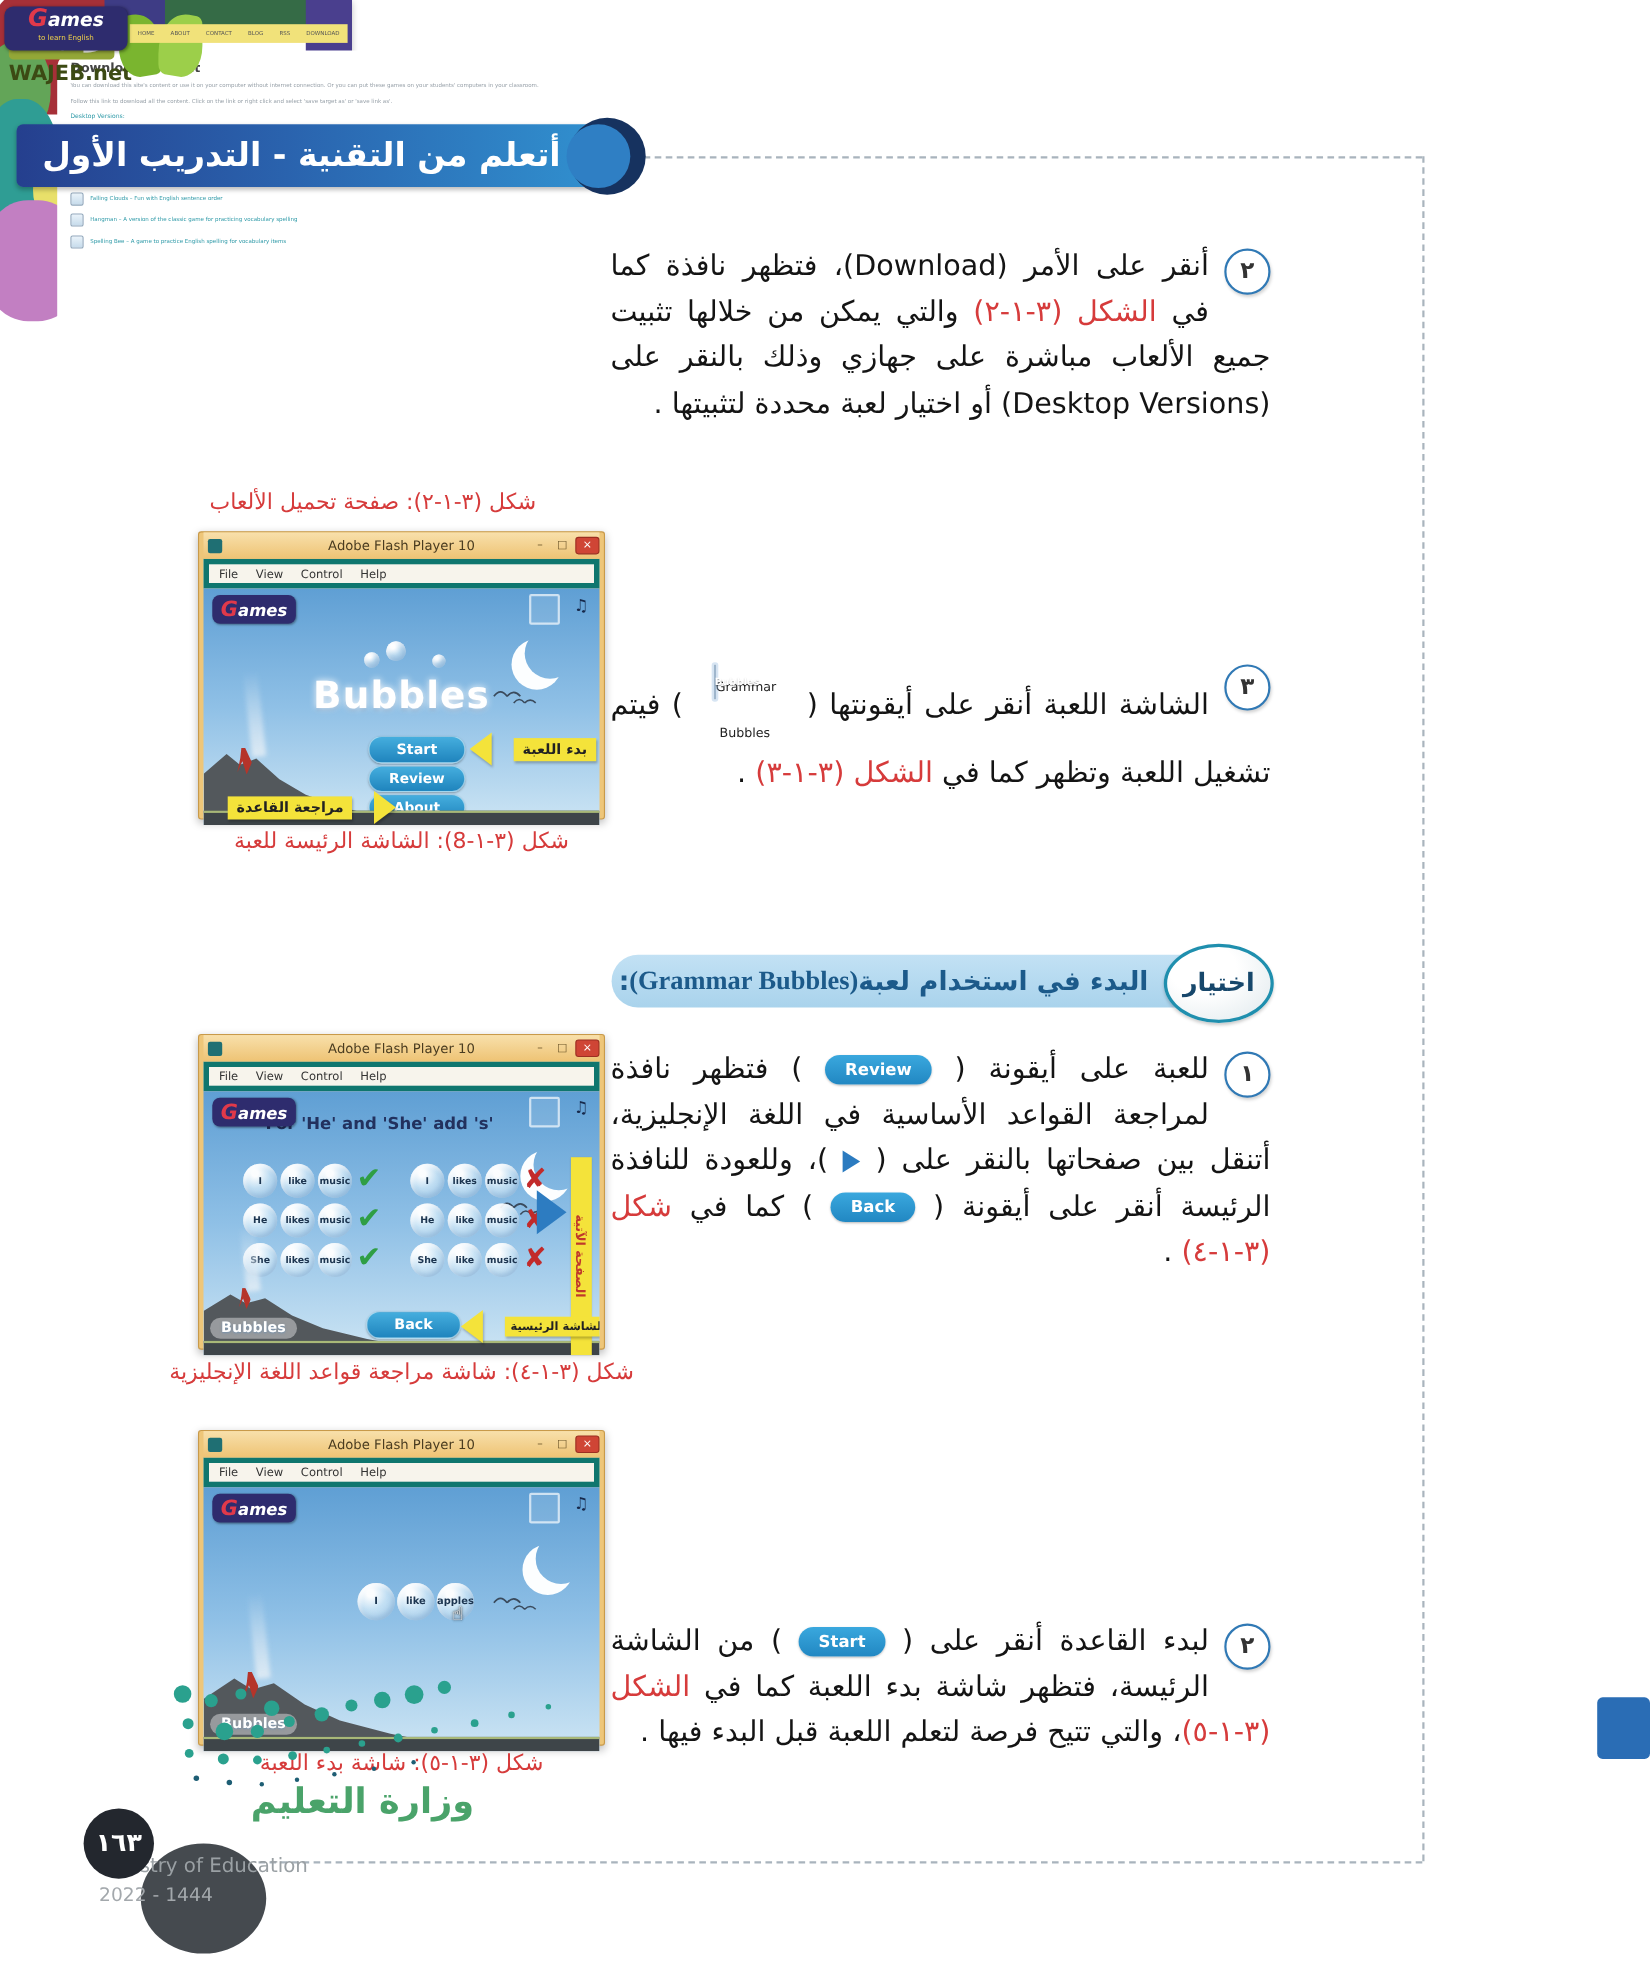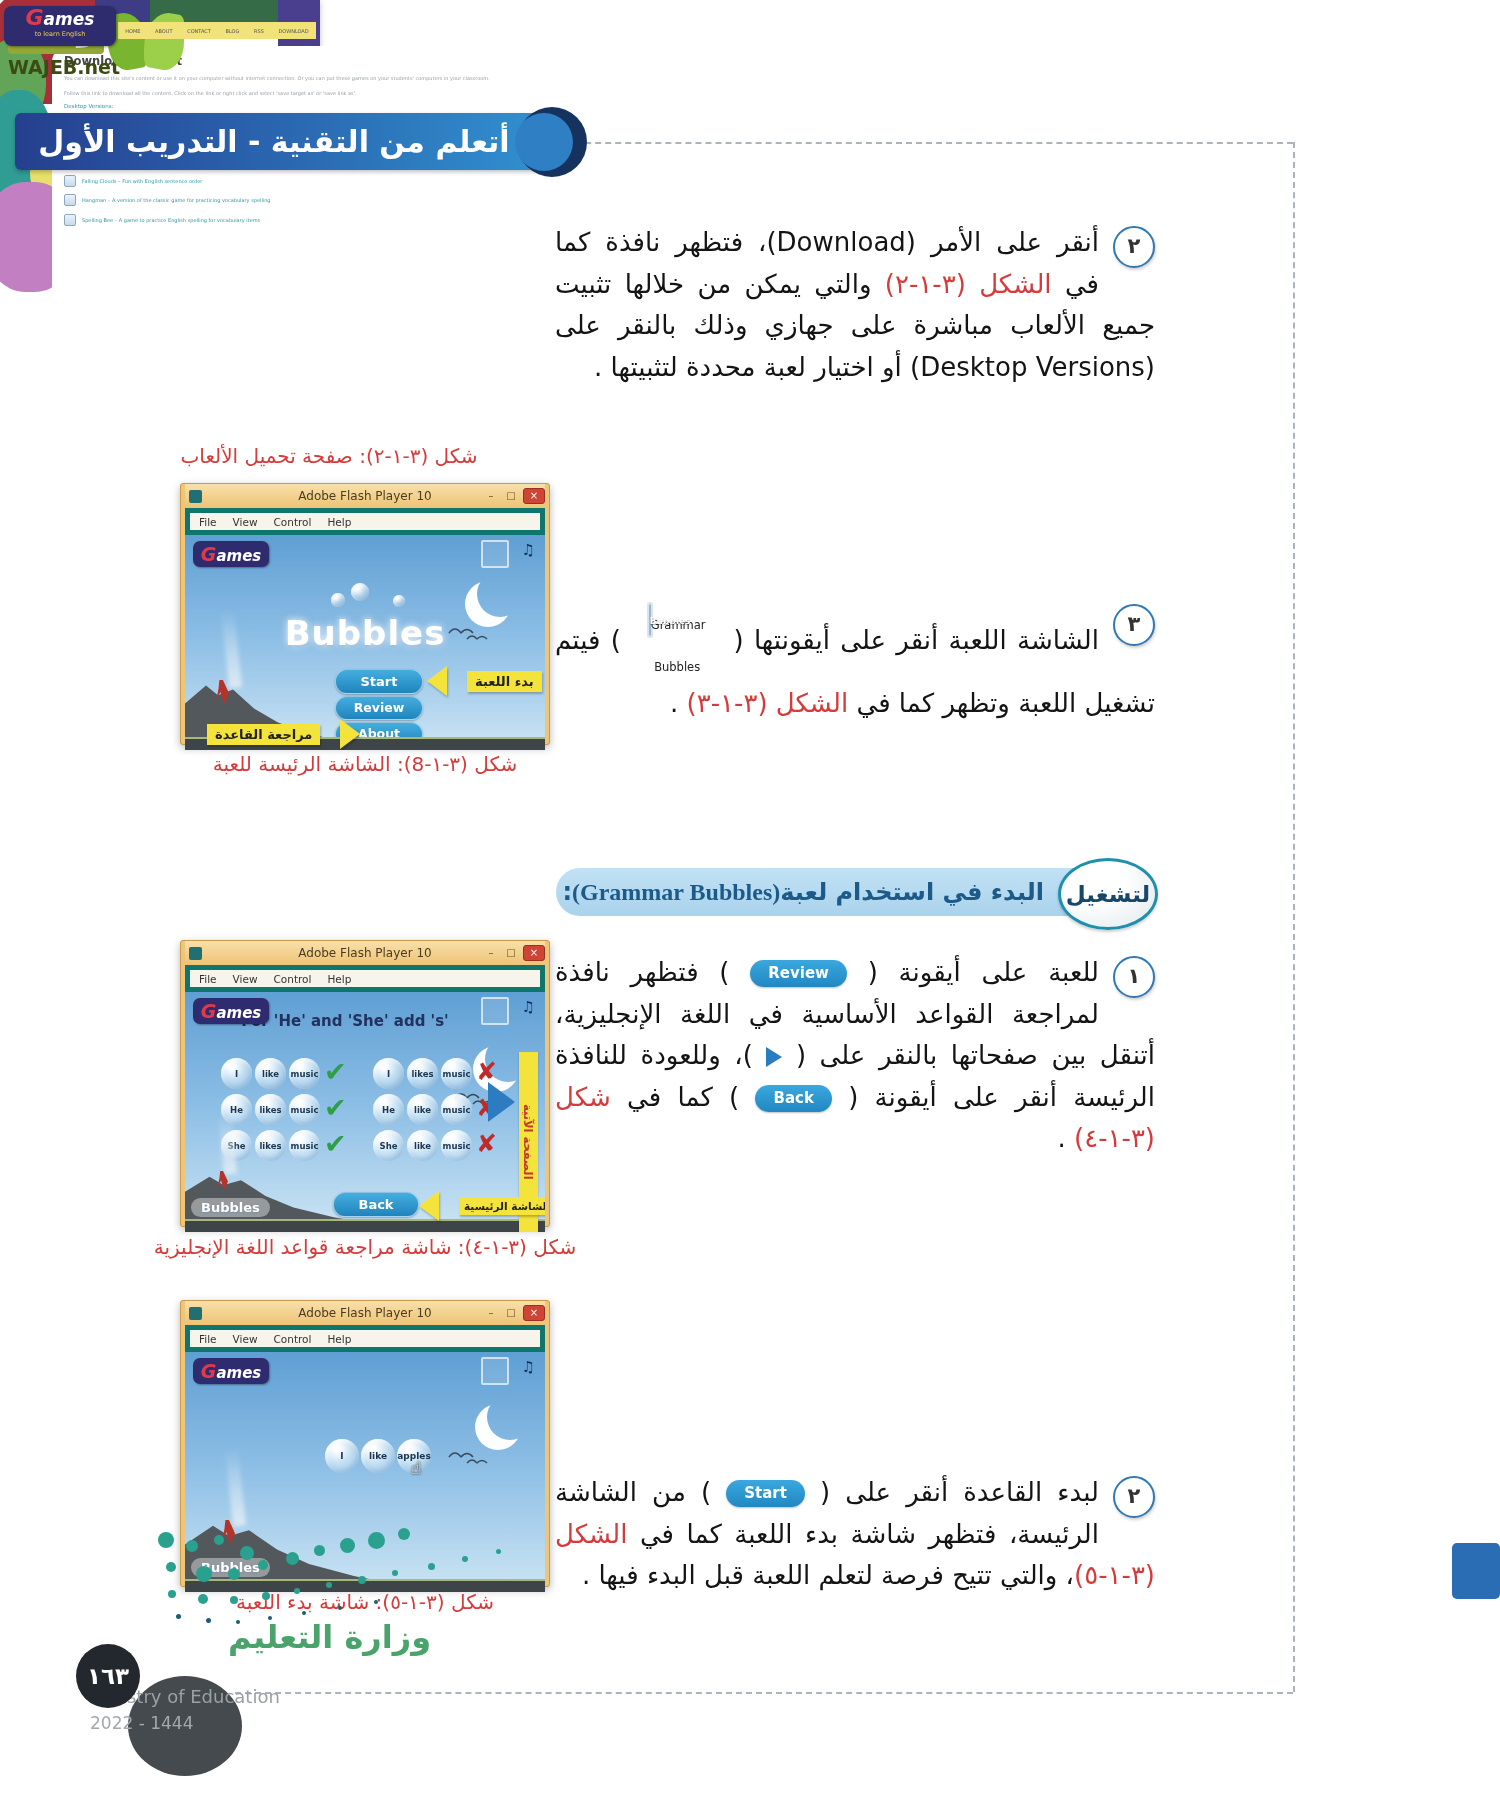"شكل (٣-١-٢): صفحة تحميل الألعاب" div.figcap { left: 169px -> 179px }
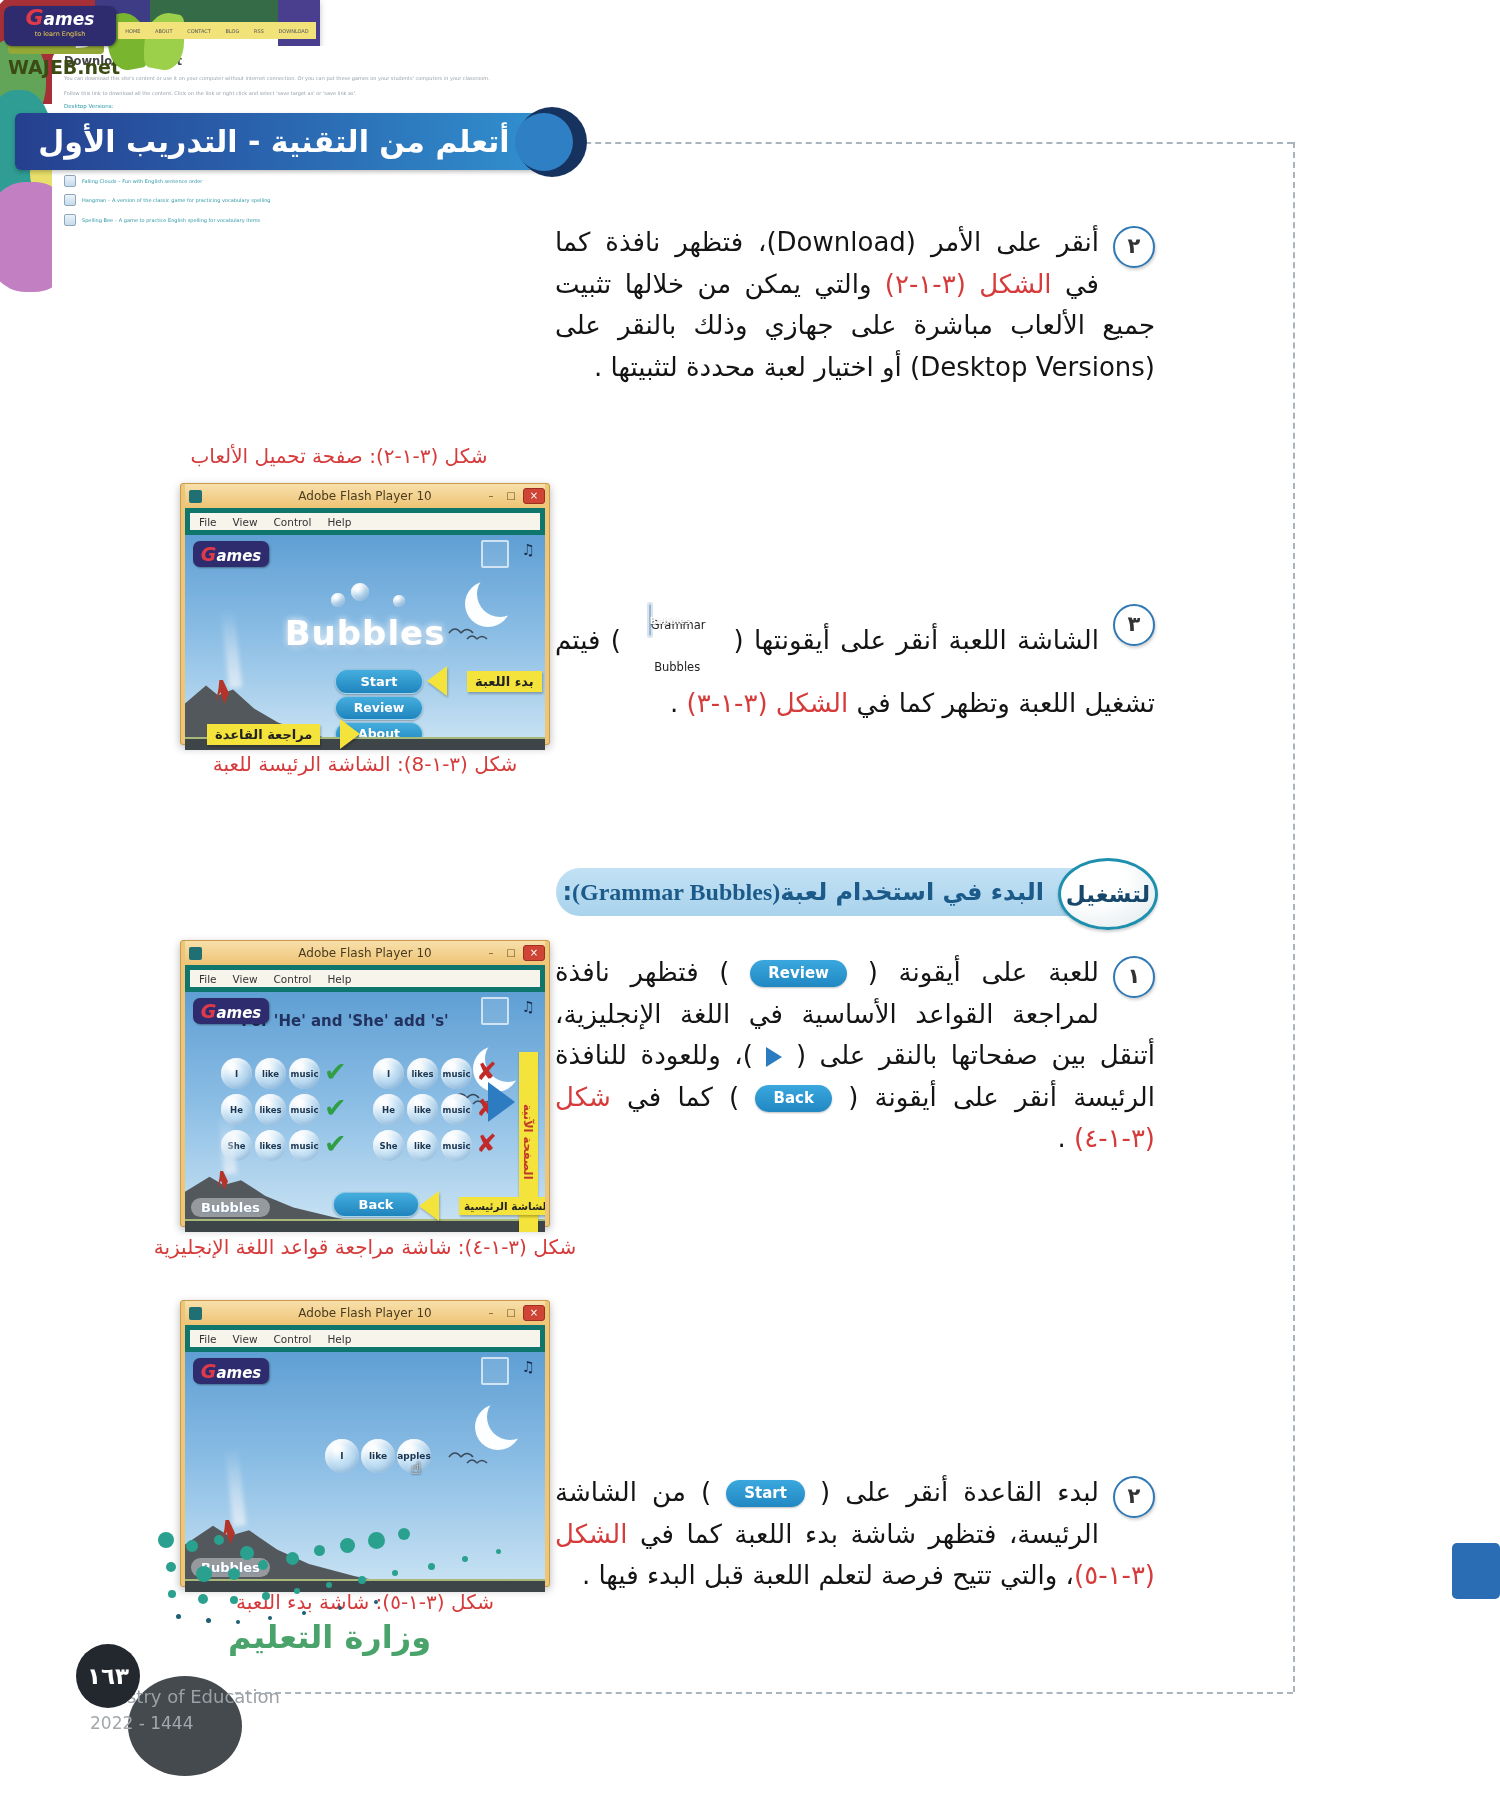"لتشغيل" div.abs { text: لتشغيل -> اختيار }
